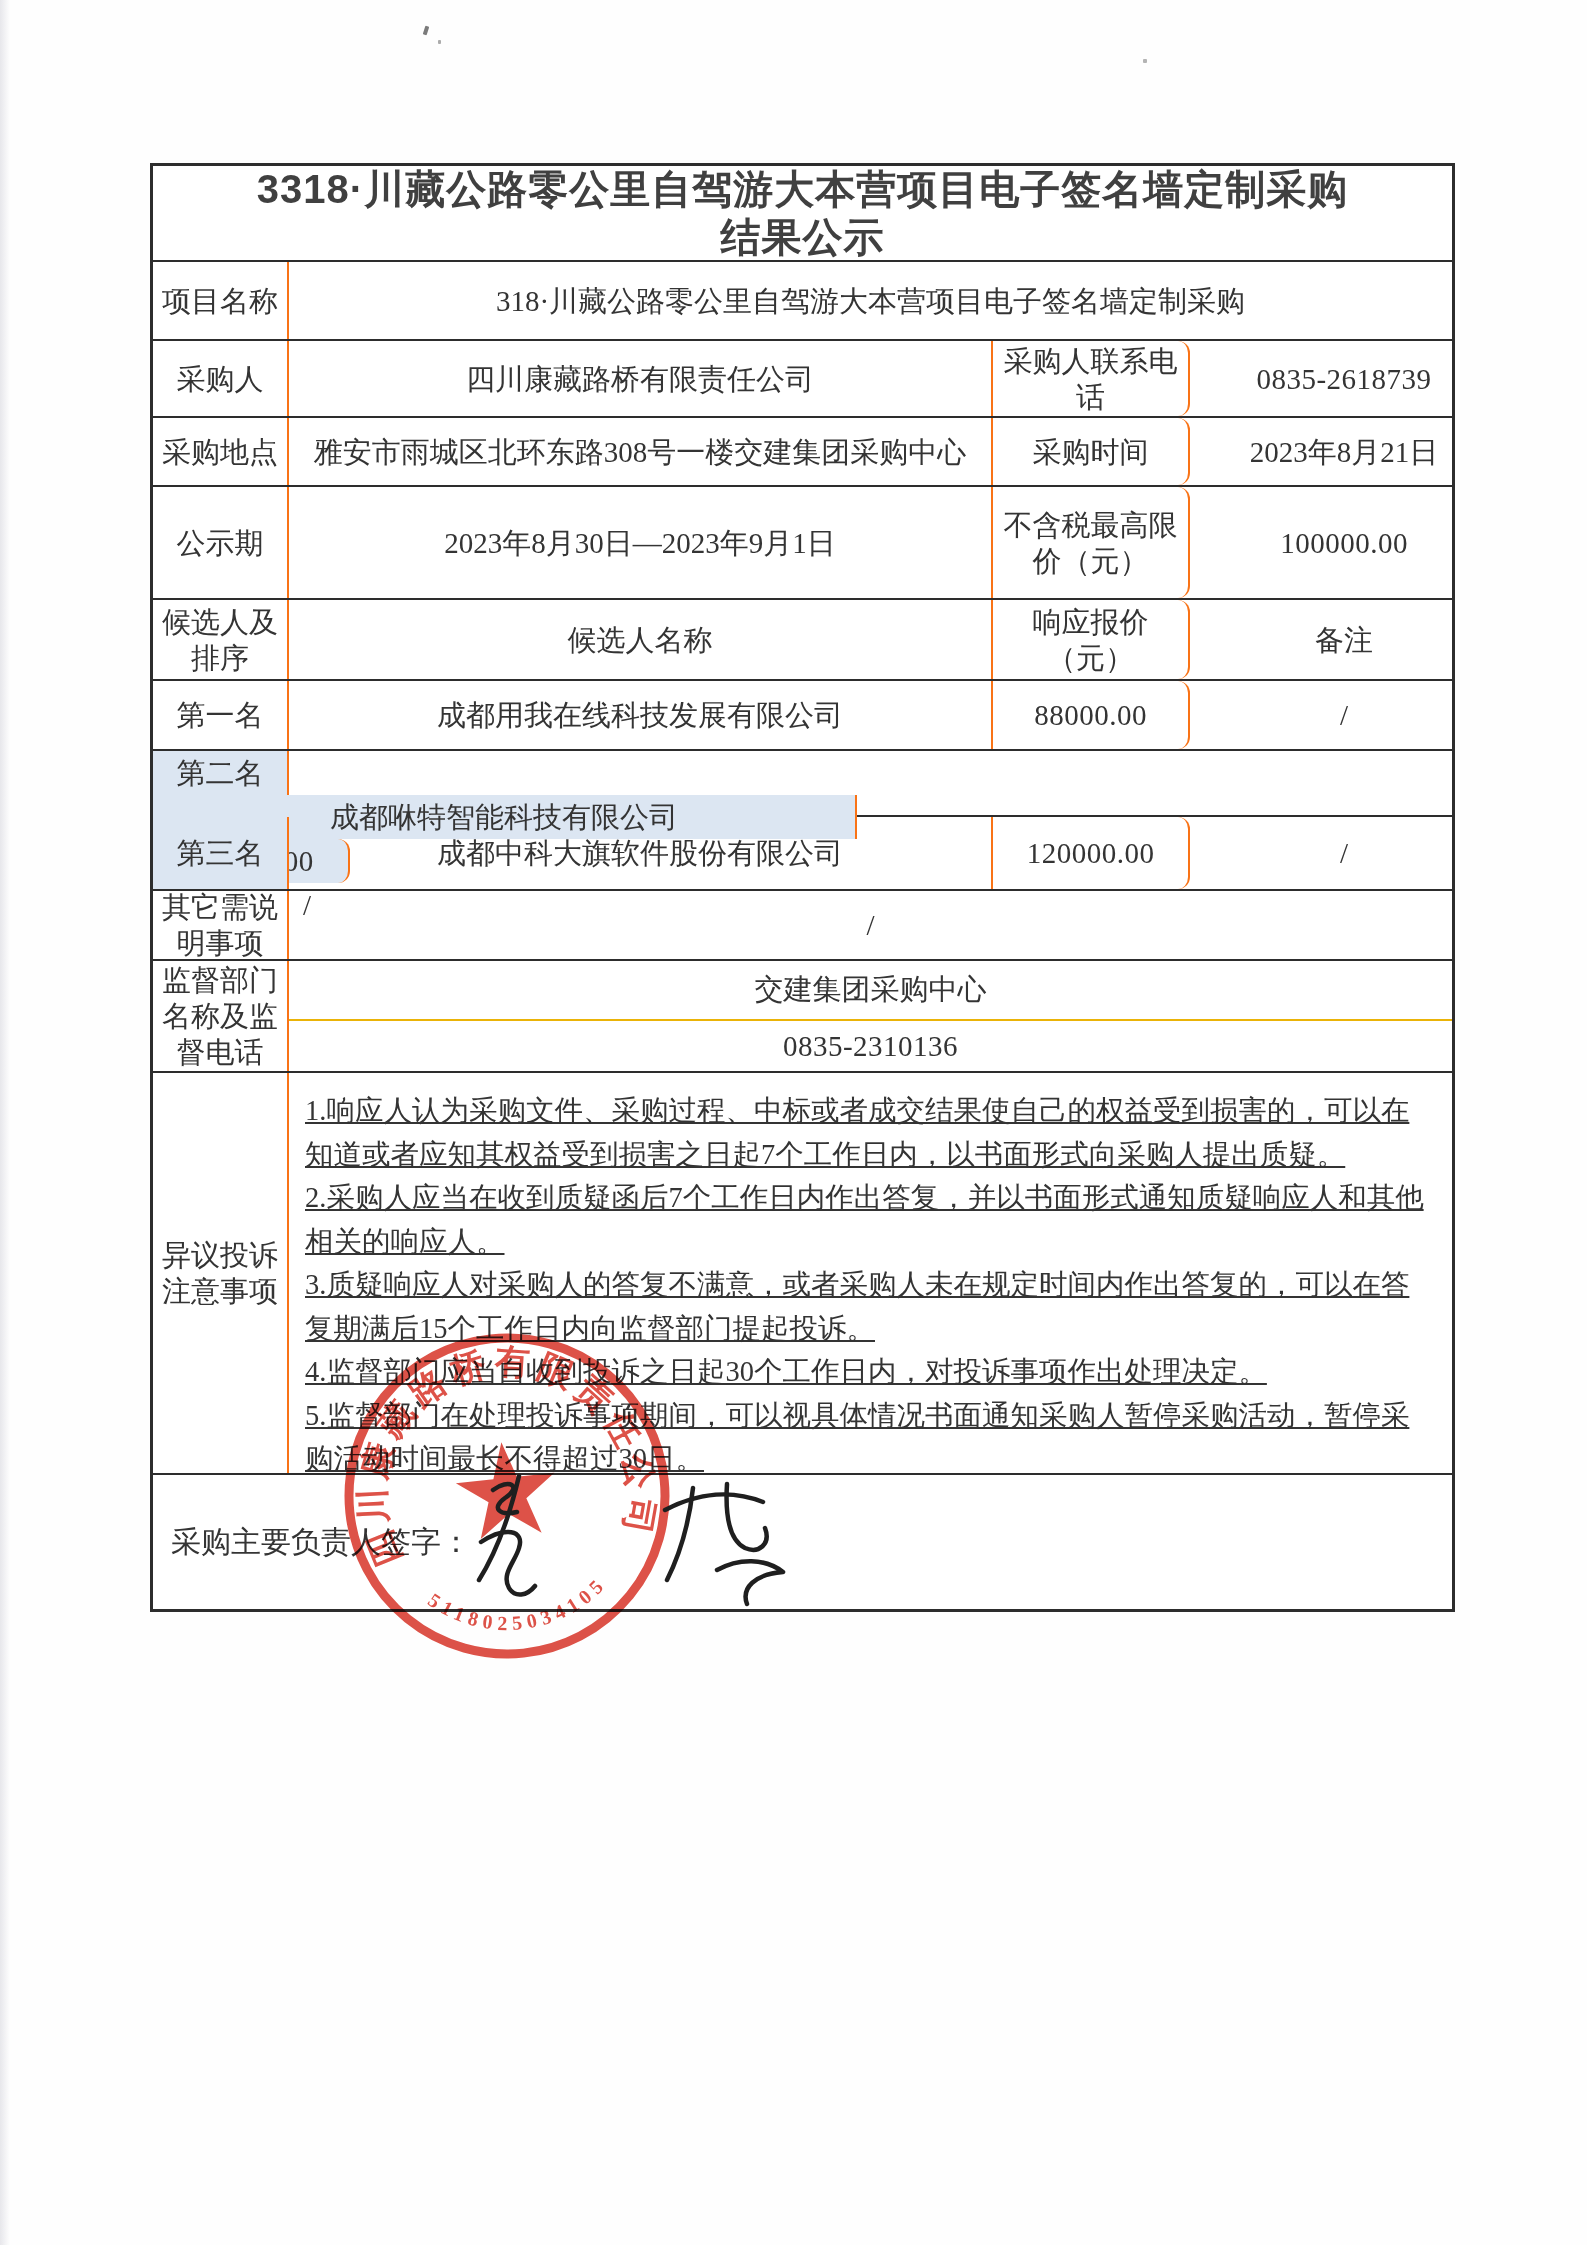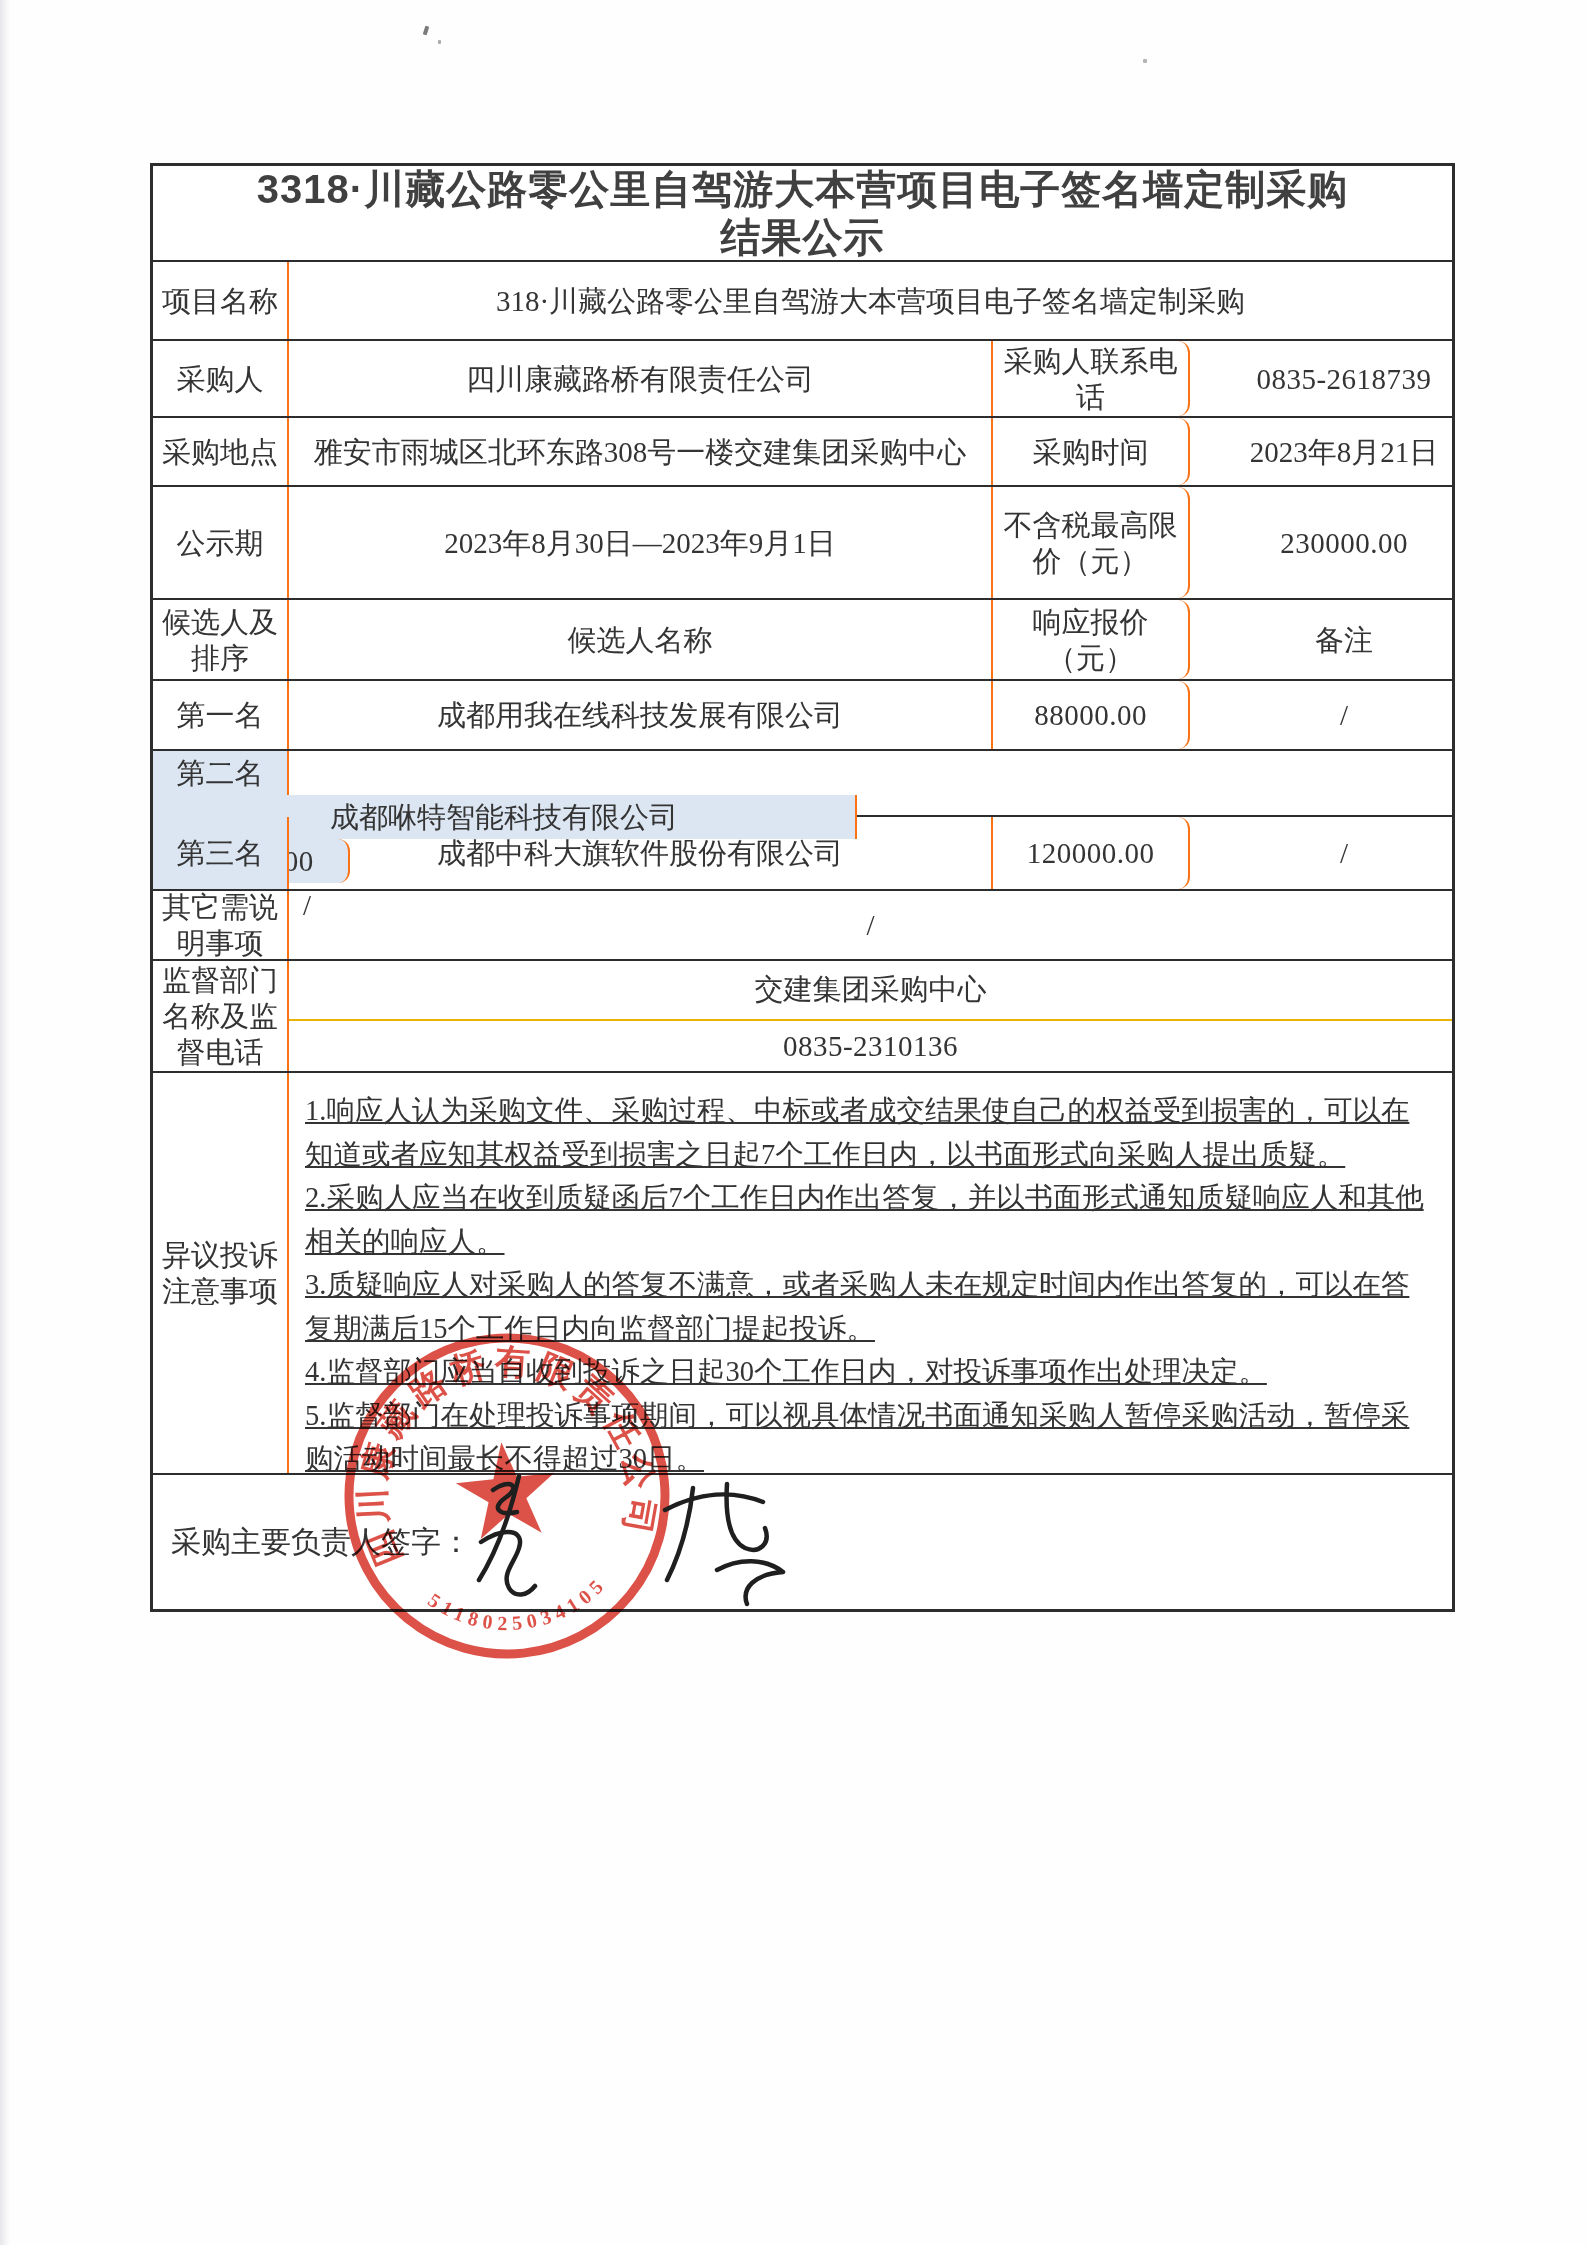"230000.00" div.cell { text: 230000.00 -> 100000.00 }
